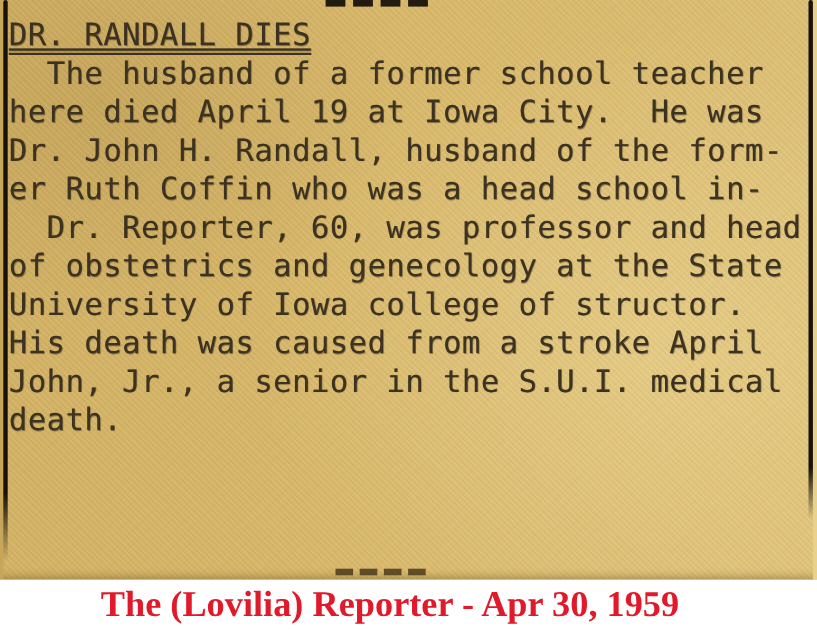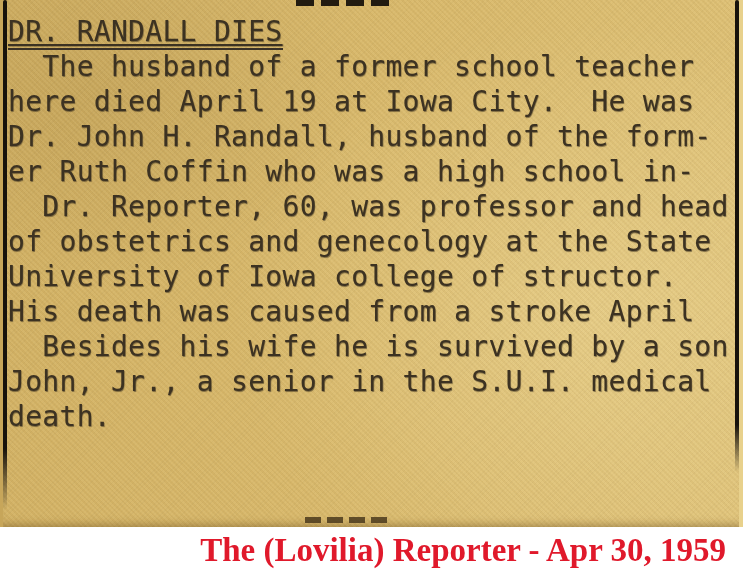"er Ruth Coffin who was" div.line { text: high -> head }
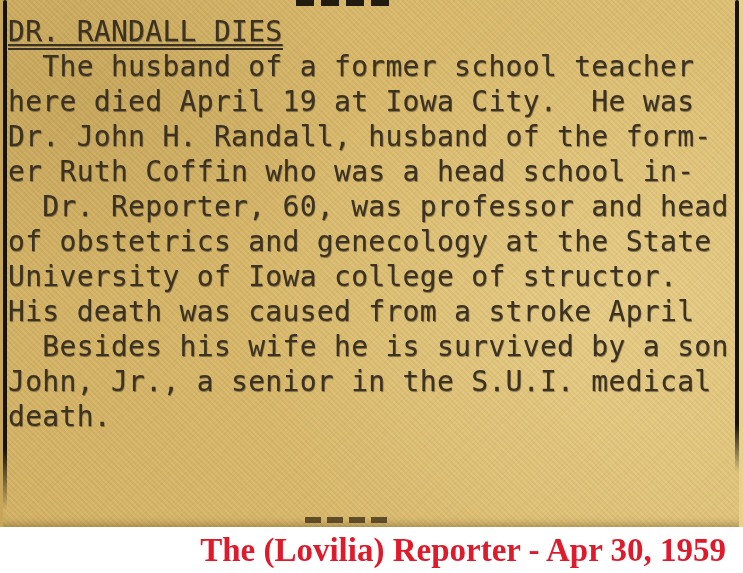"Besides his wife he is" div.line { html: <div> Besides his wife he is survived by a son</div> -> none }
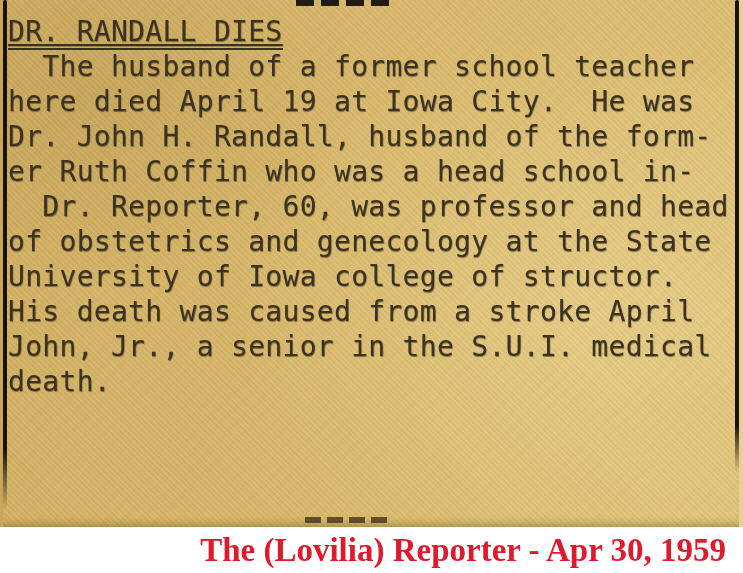"The (Lovilia) Reporter - Apr" .caption-bar { justify-content: flex-end -> center }
